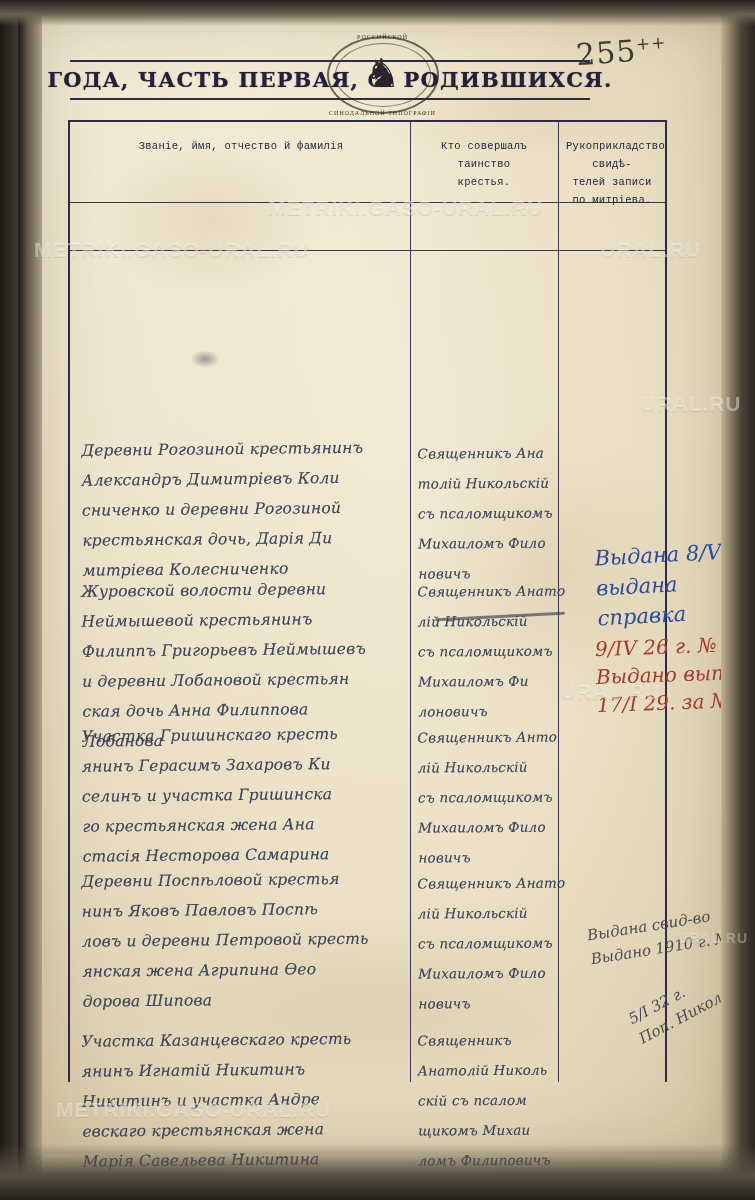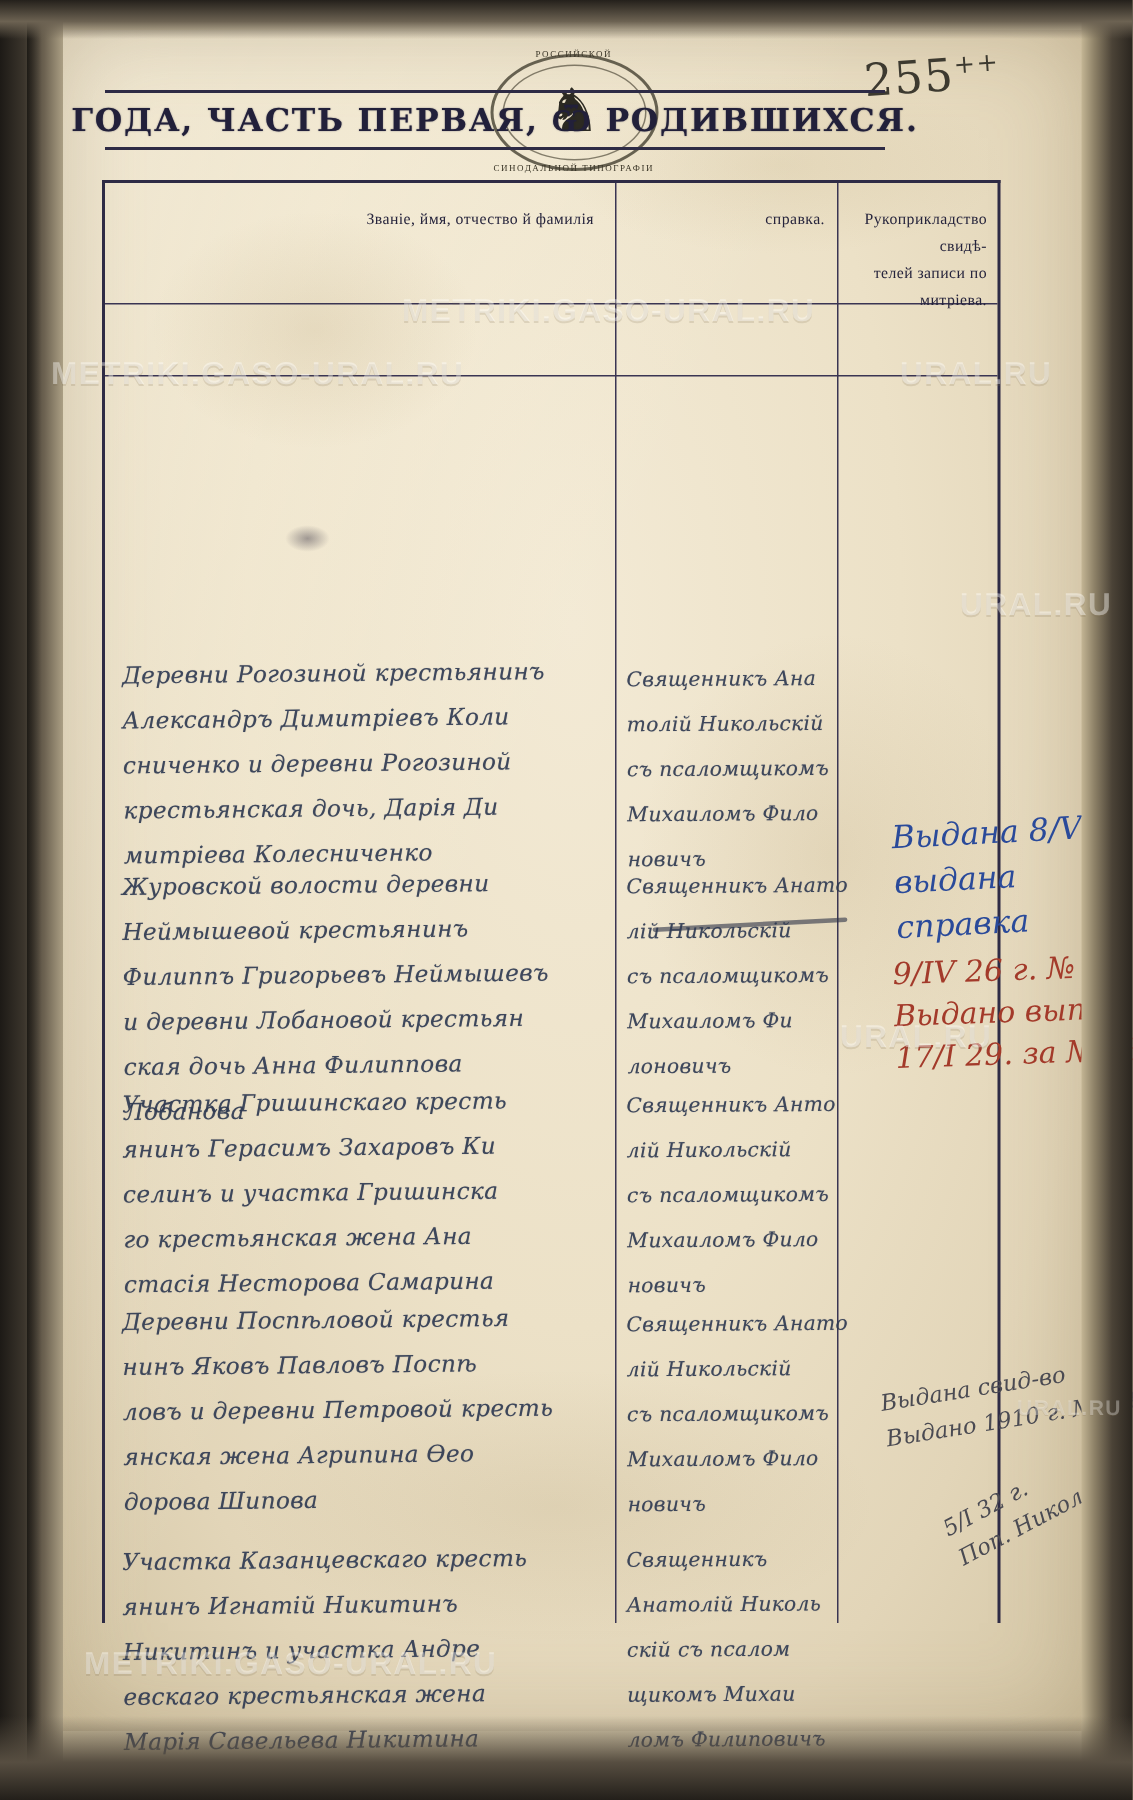"Званіе, ймя, отчество й фамилія" .col-head { font-family: Liberation Serif, serif -> Liberation Mono, monospace; text-align: right -> center }
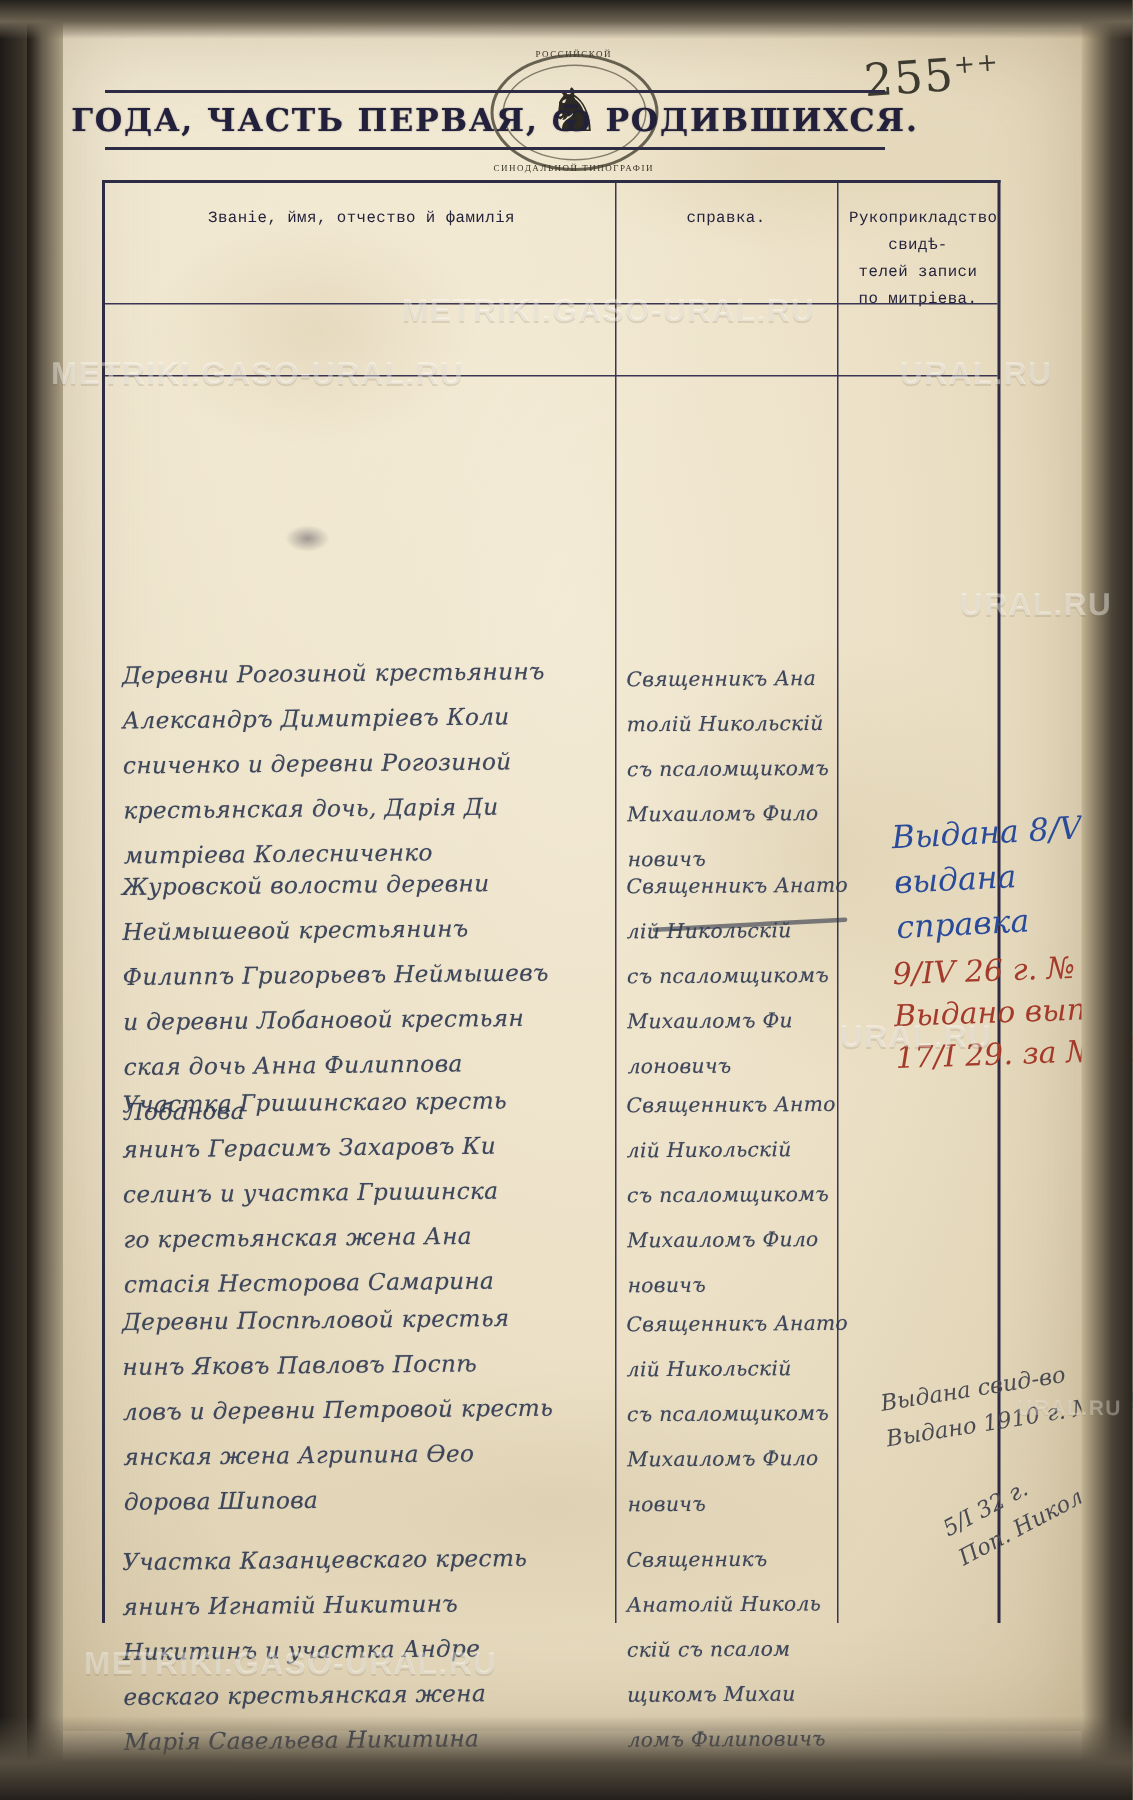"Кто совершалъ таинство" div { html: none -> <div>Кто совершалъ таинство</div> }
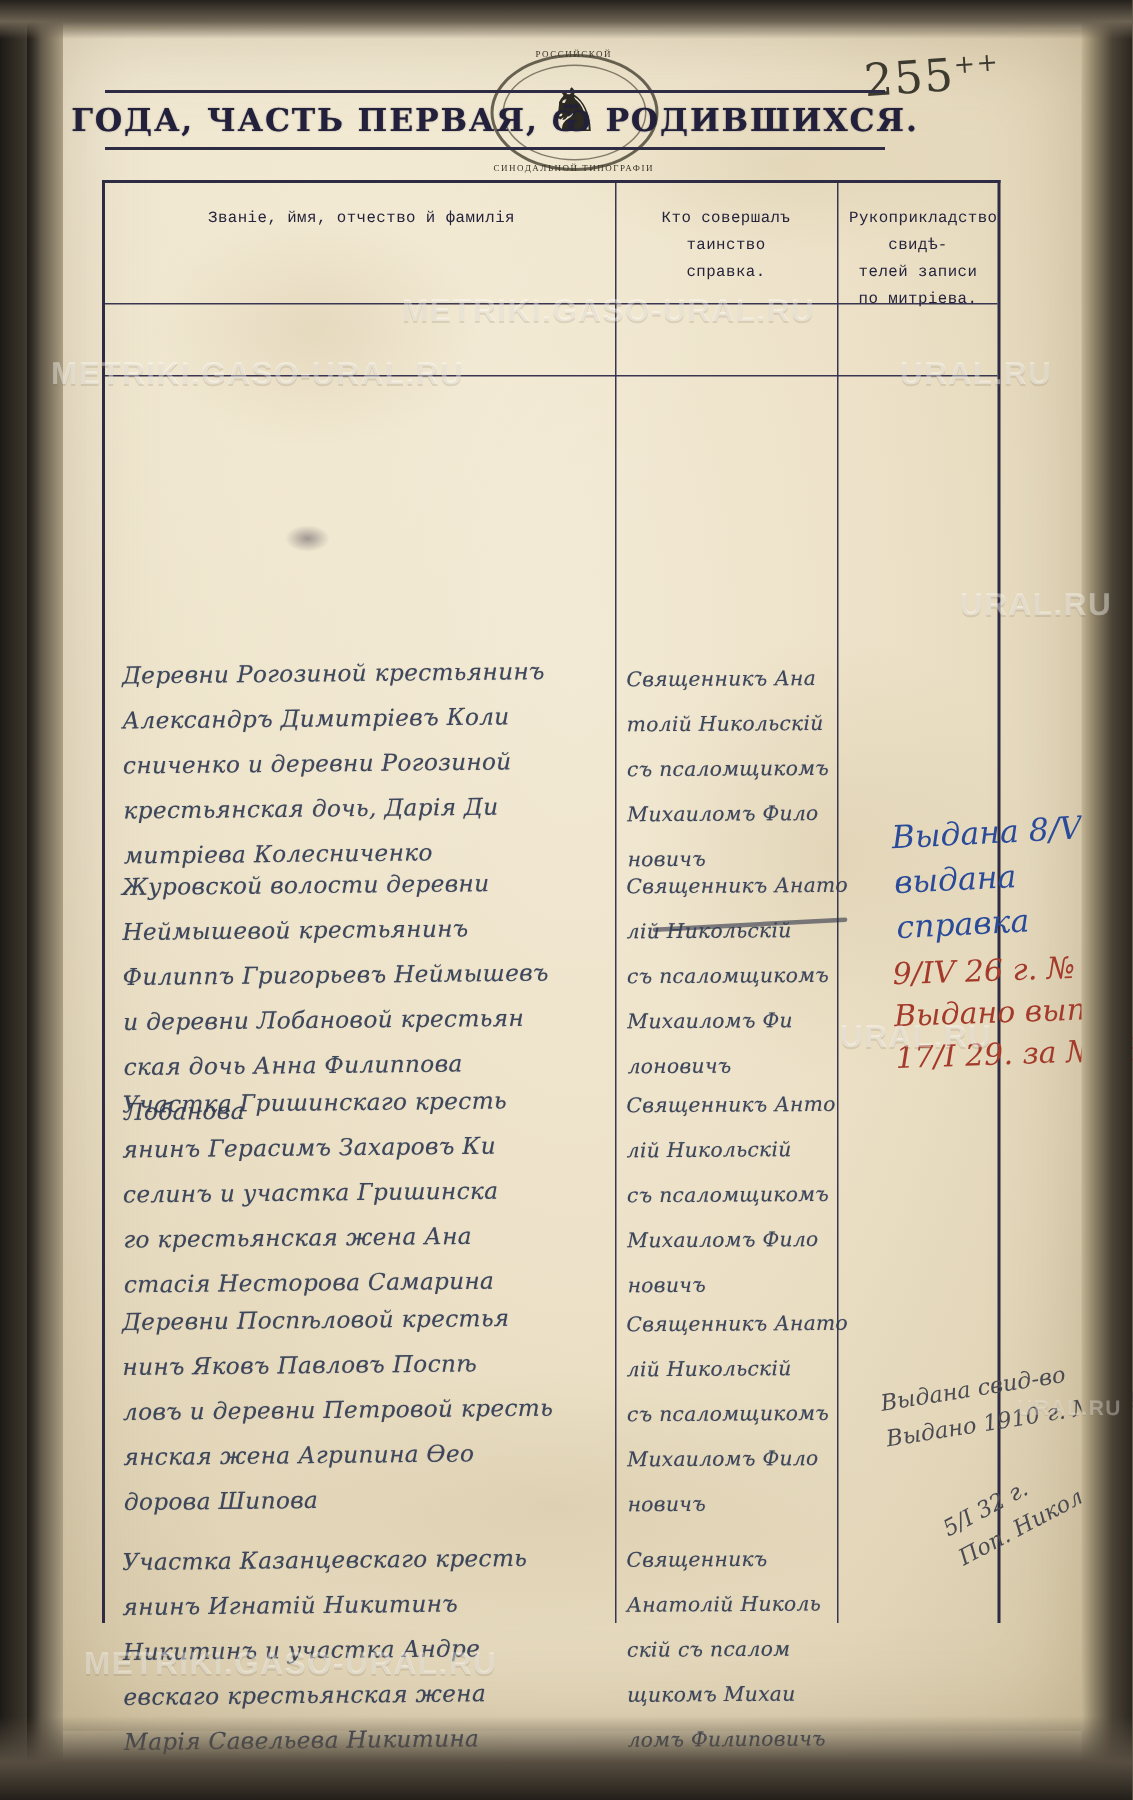"справка." div { text: справка -> крестья }
